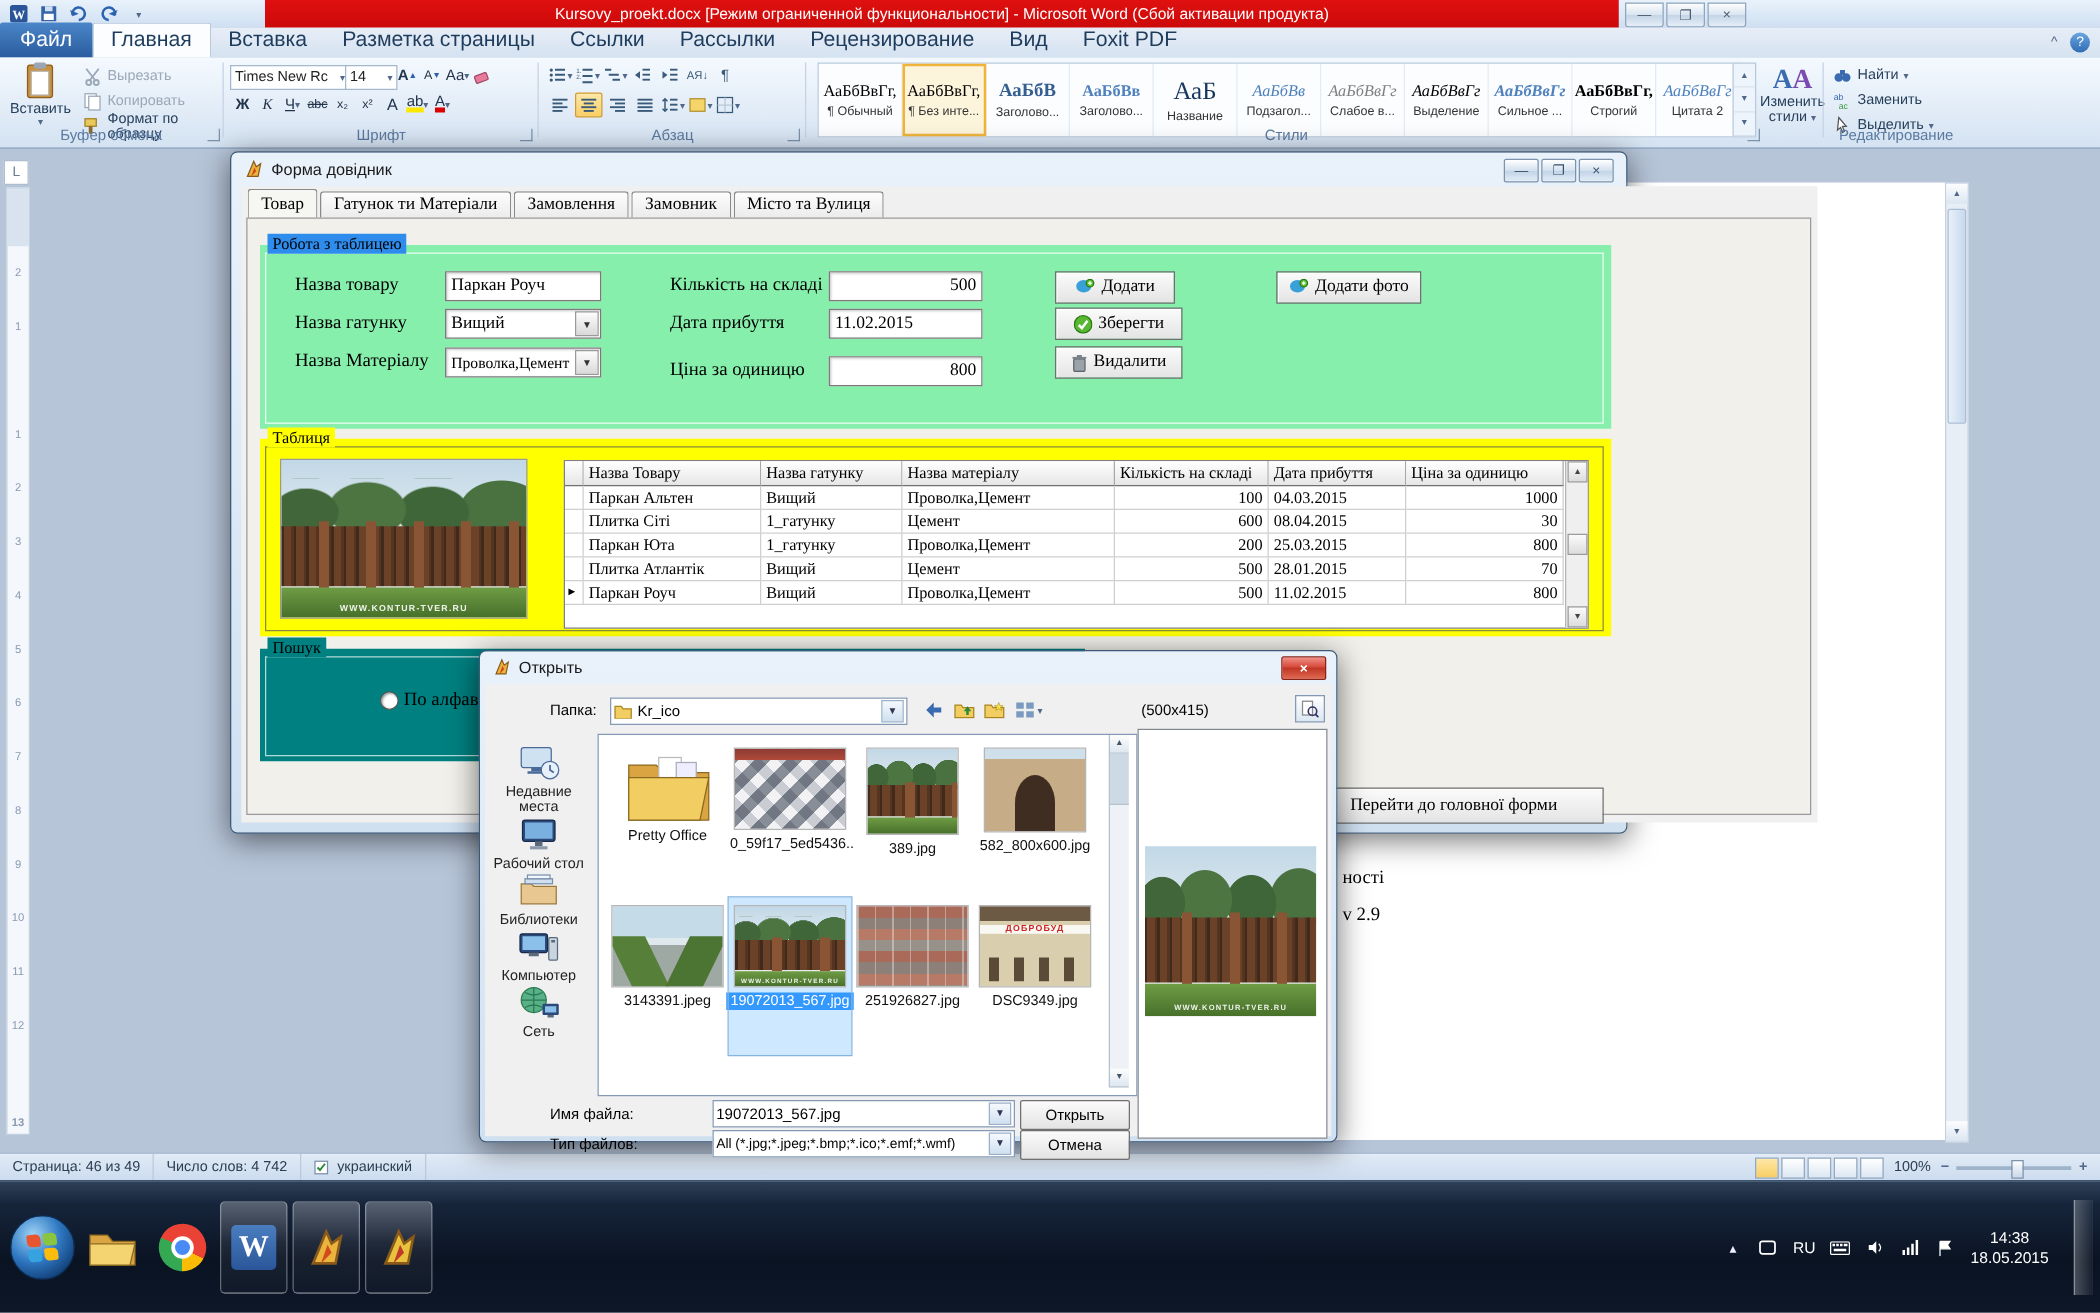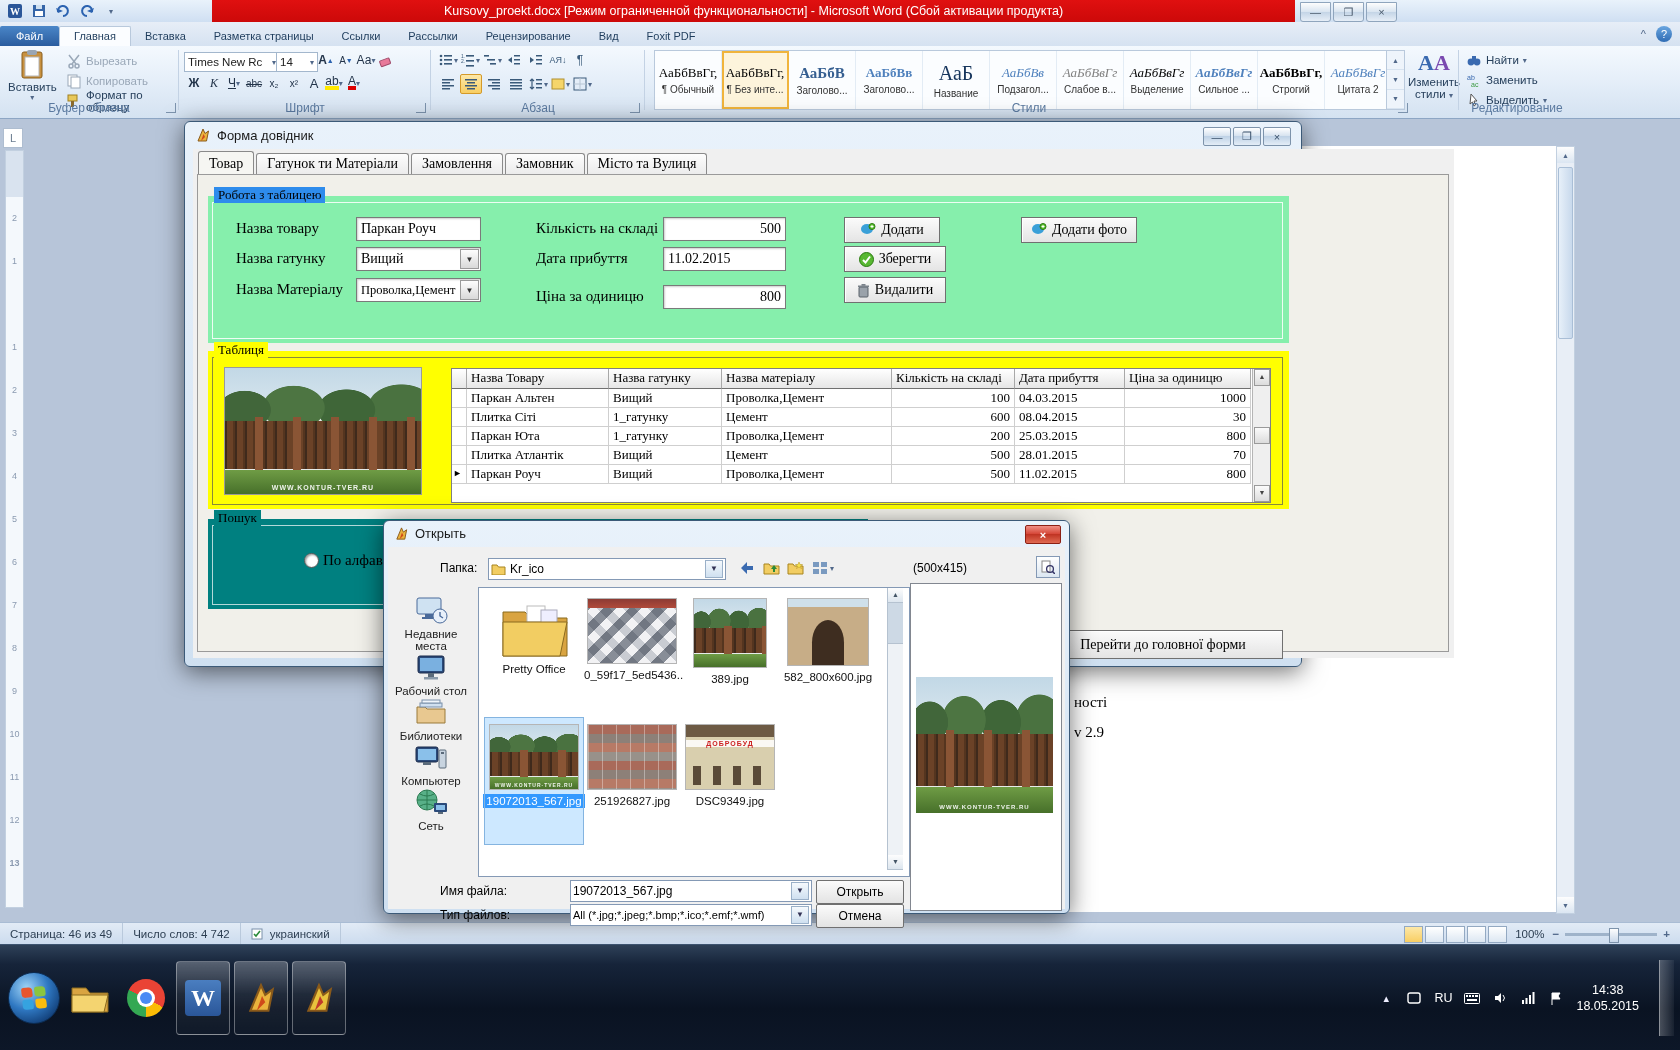"Файл" .wtab { font-size: 11px -> 17px }
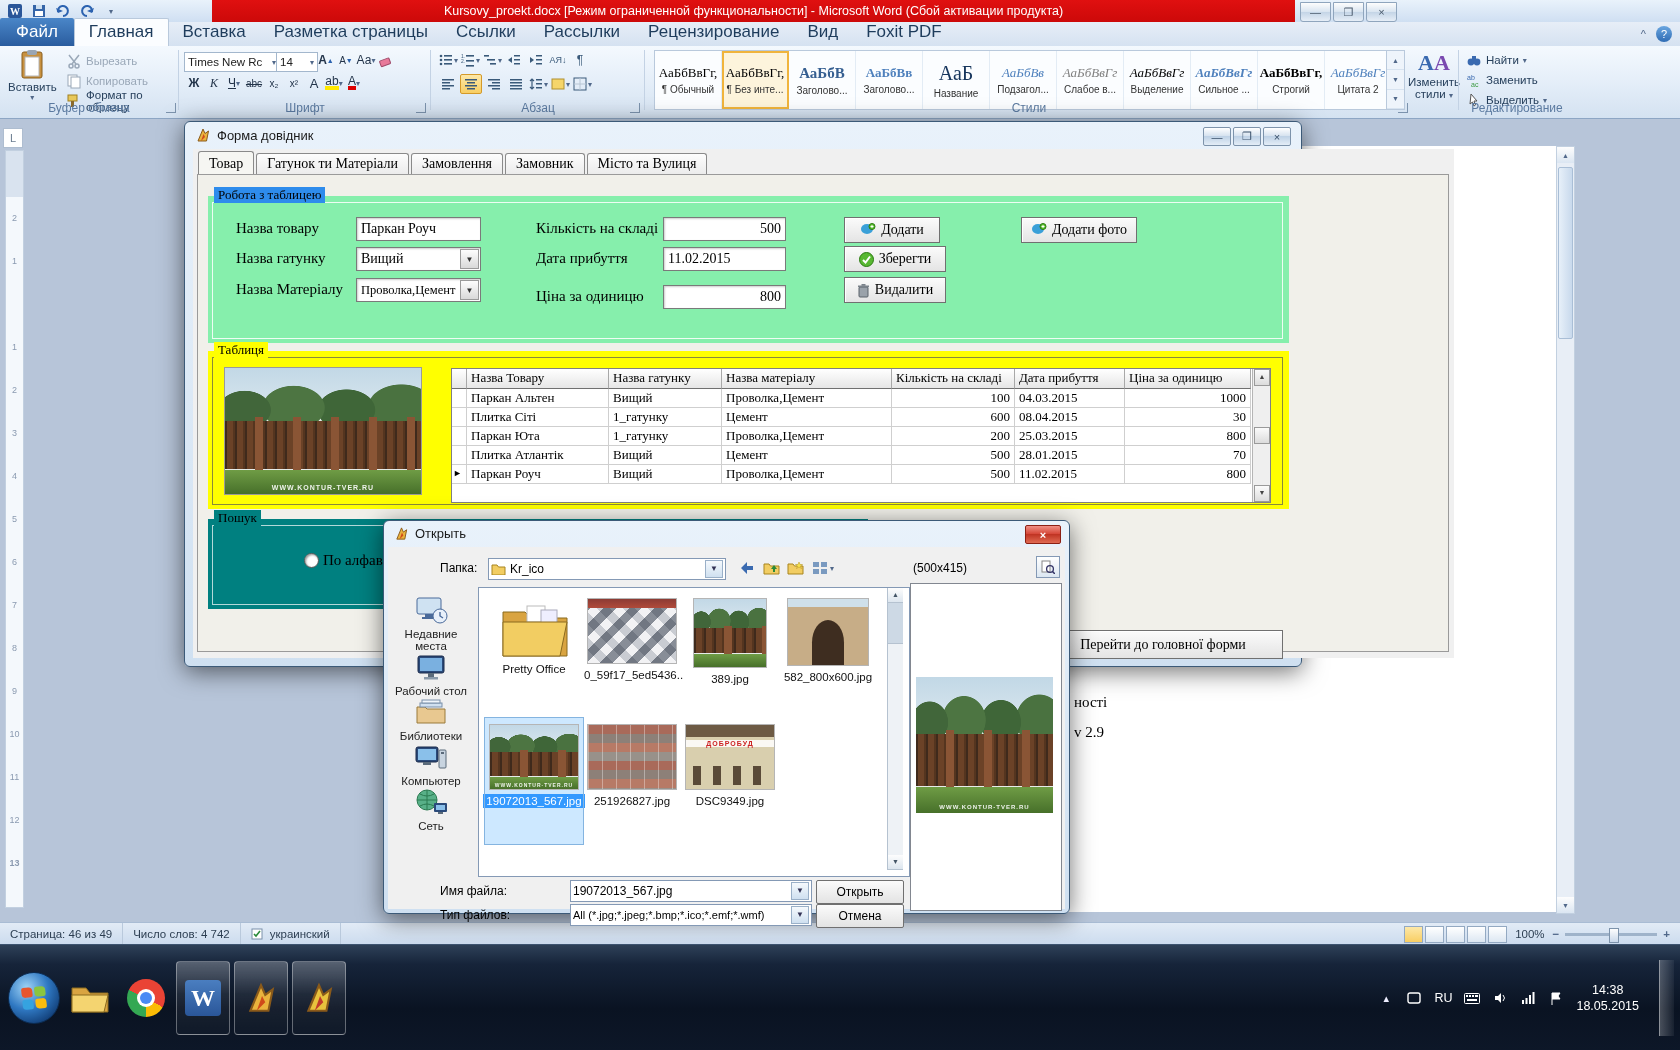"3143391.jpeg" div.fitem { html: none -> <div> <div></div> <span>3143391.jpeg</span> </div> }
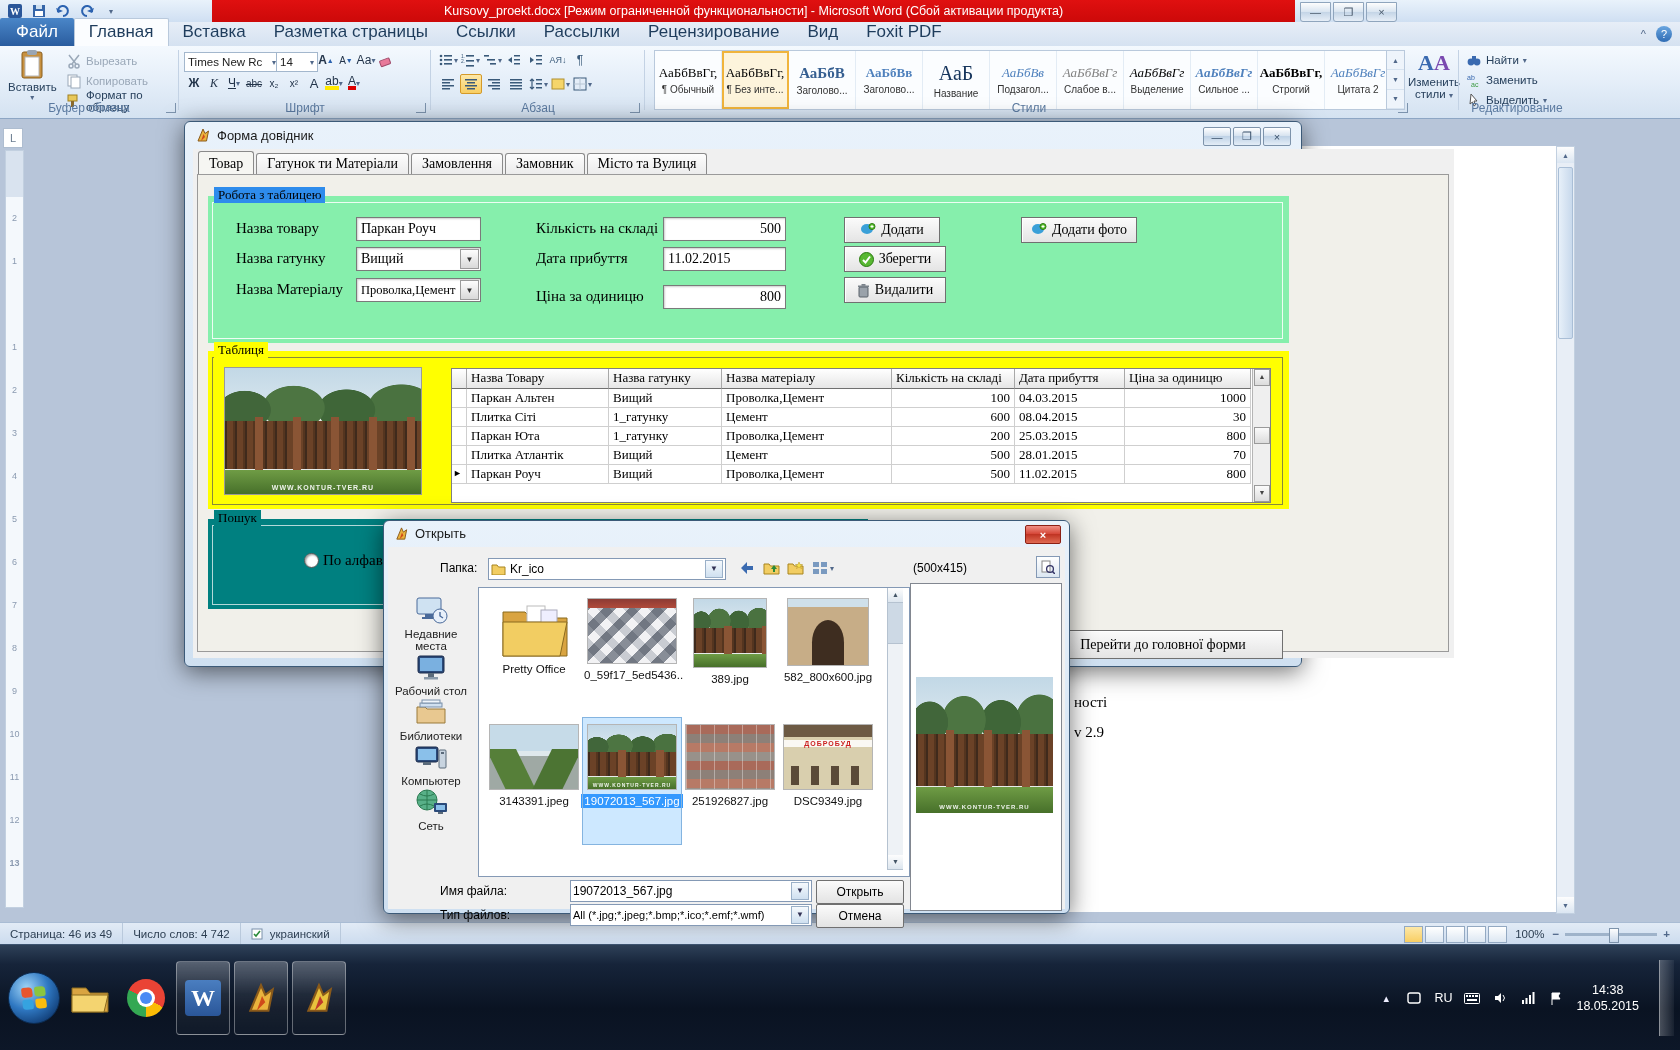"13" span.rnum { top: 707px -> 742px }
